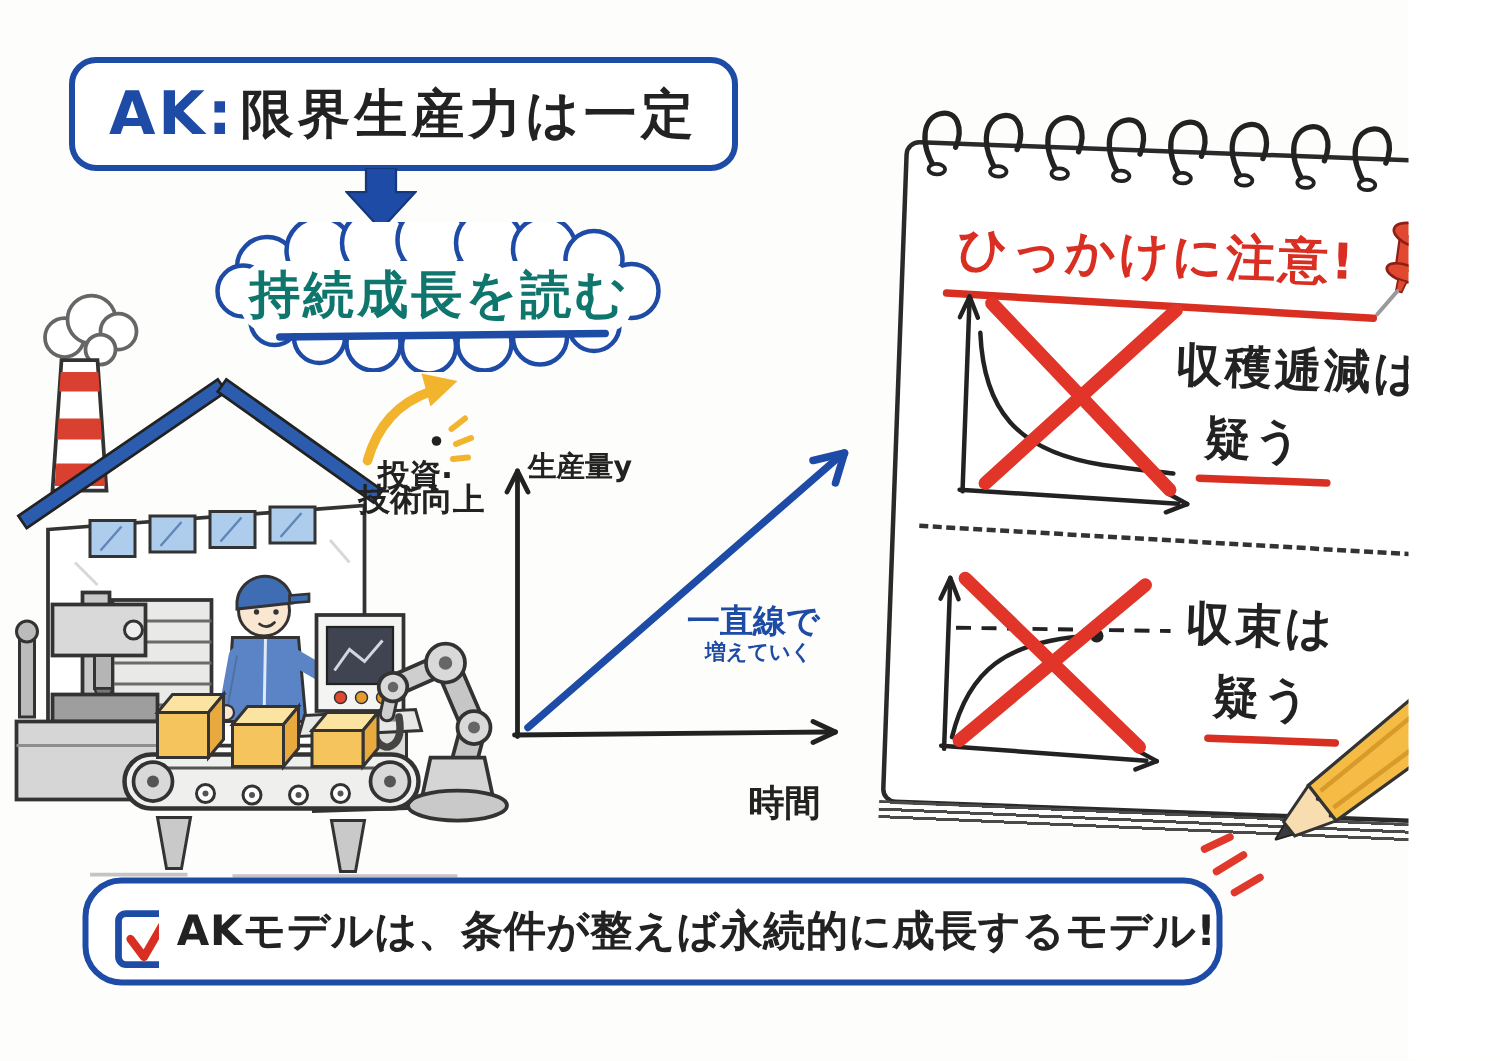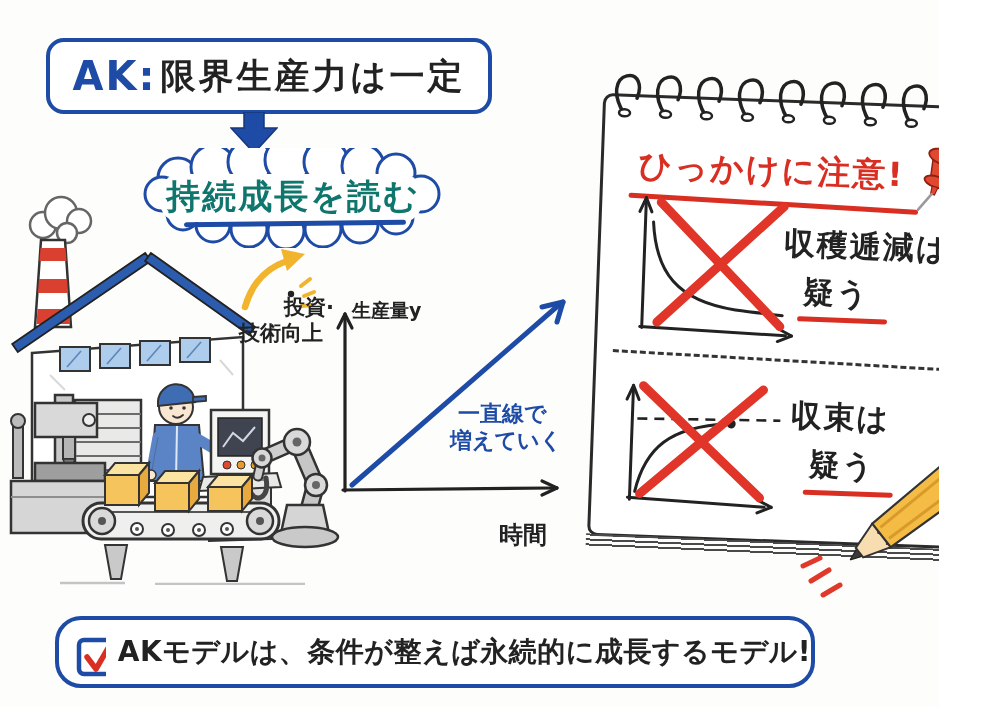"投資·" .inv1 { margin-left: 32px -> none; top: 293px -> 303px }
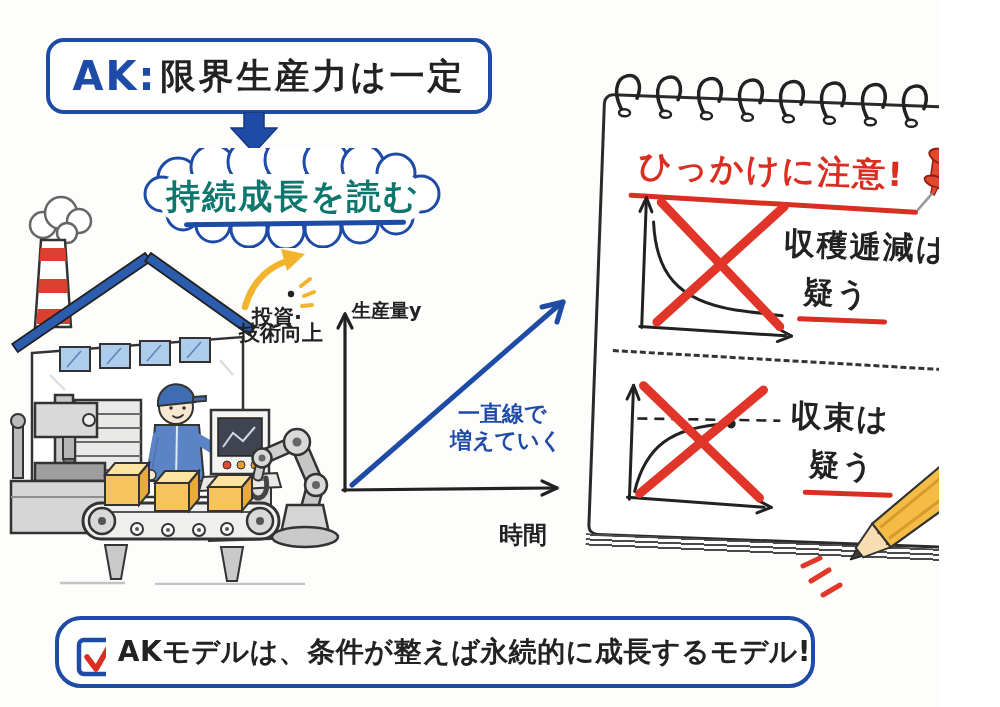"増えていく" .ann2 { font-size: 22px -> 14px; left: 450px -> 470px }
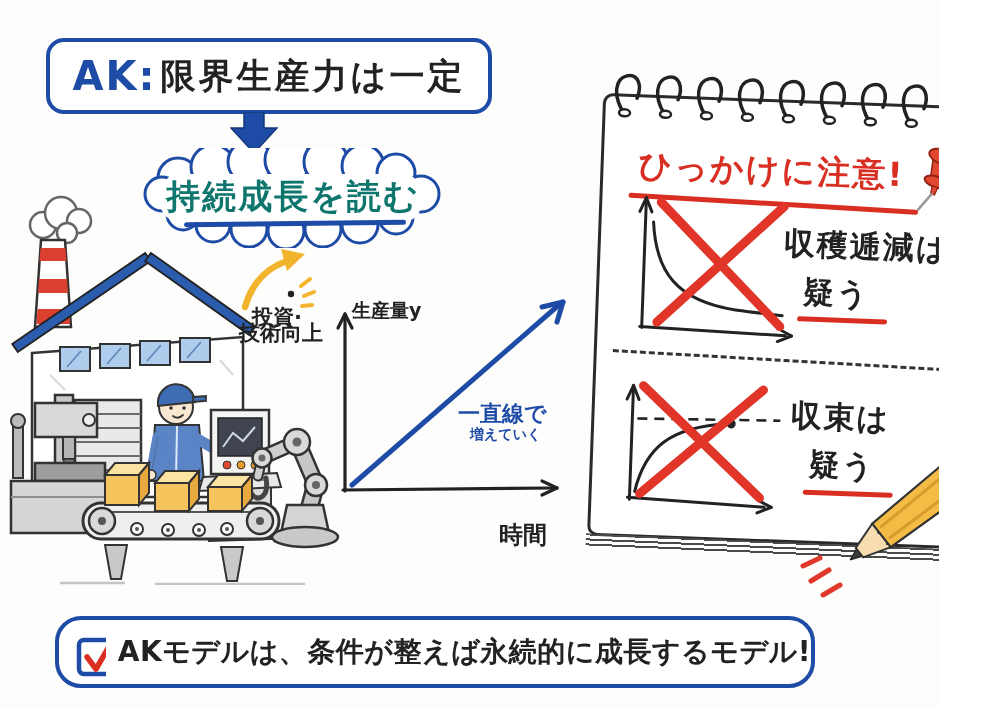"AKモデルは、条件が整えば永続的に成長するモデル!" .banner { margin-top: 31px -> none }
